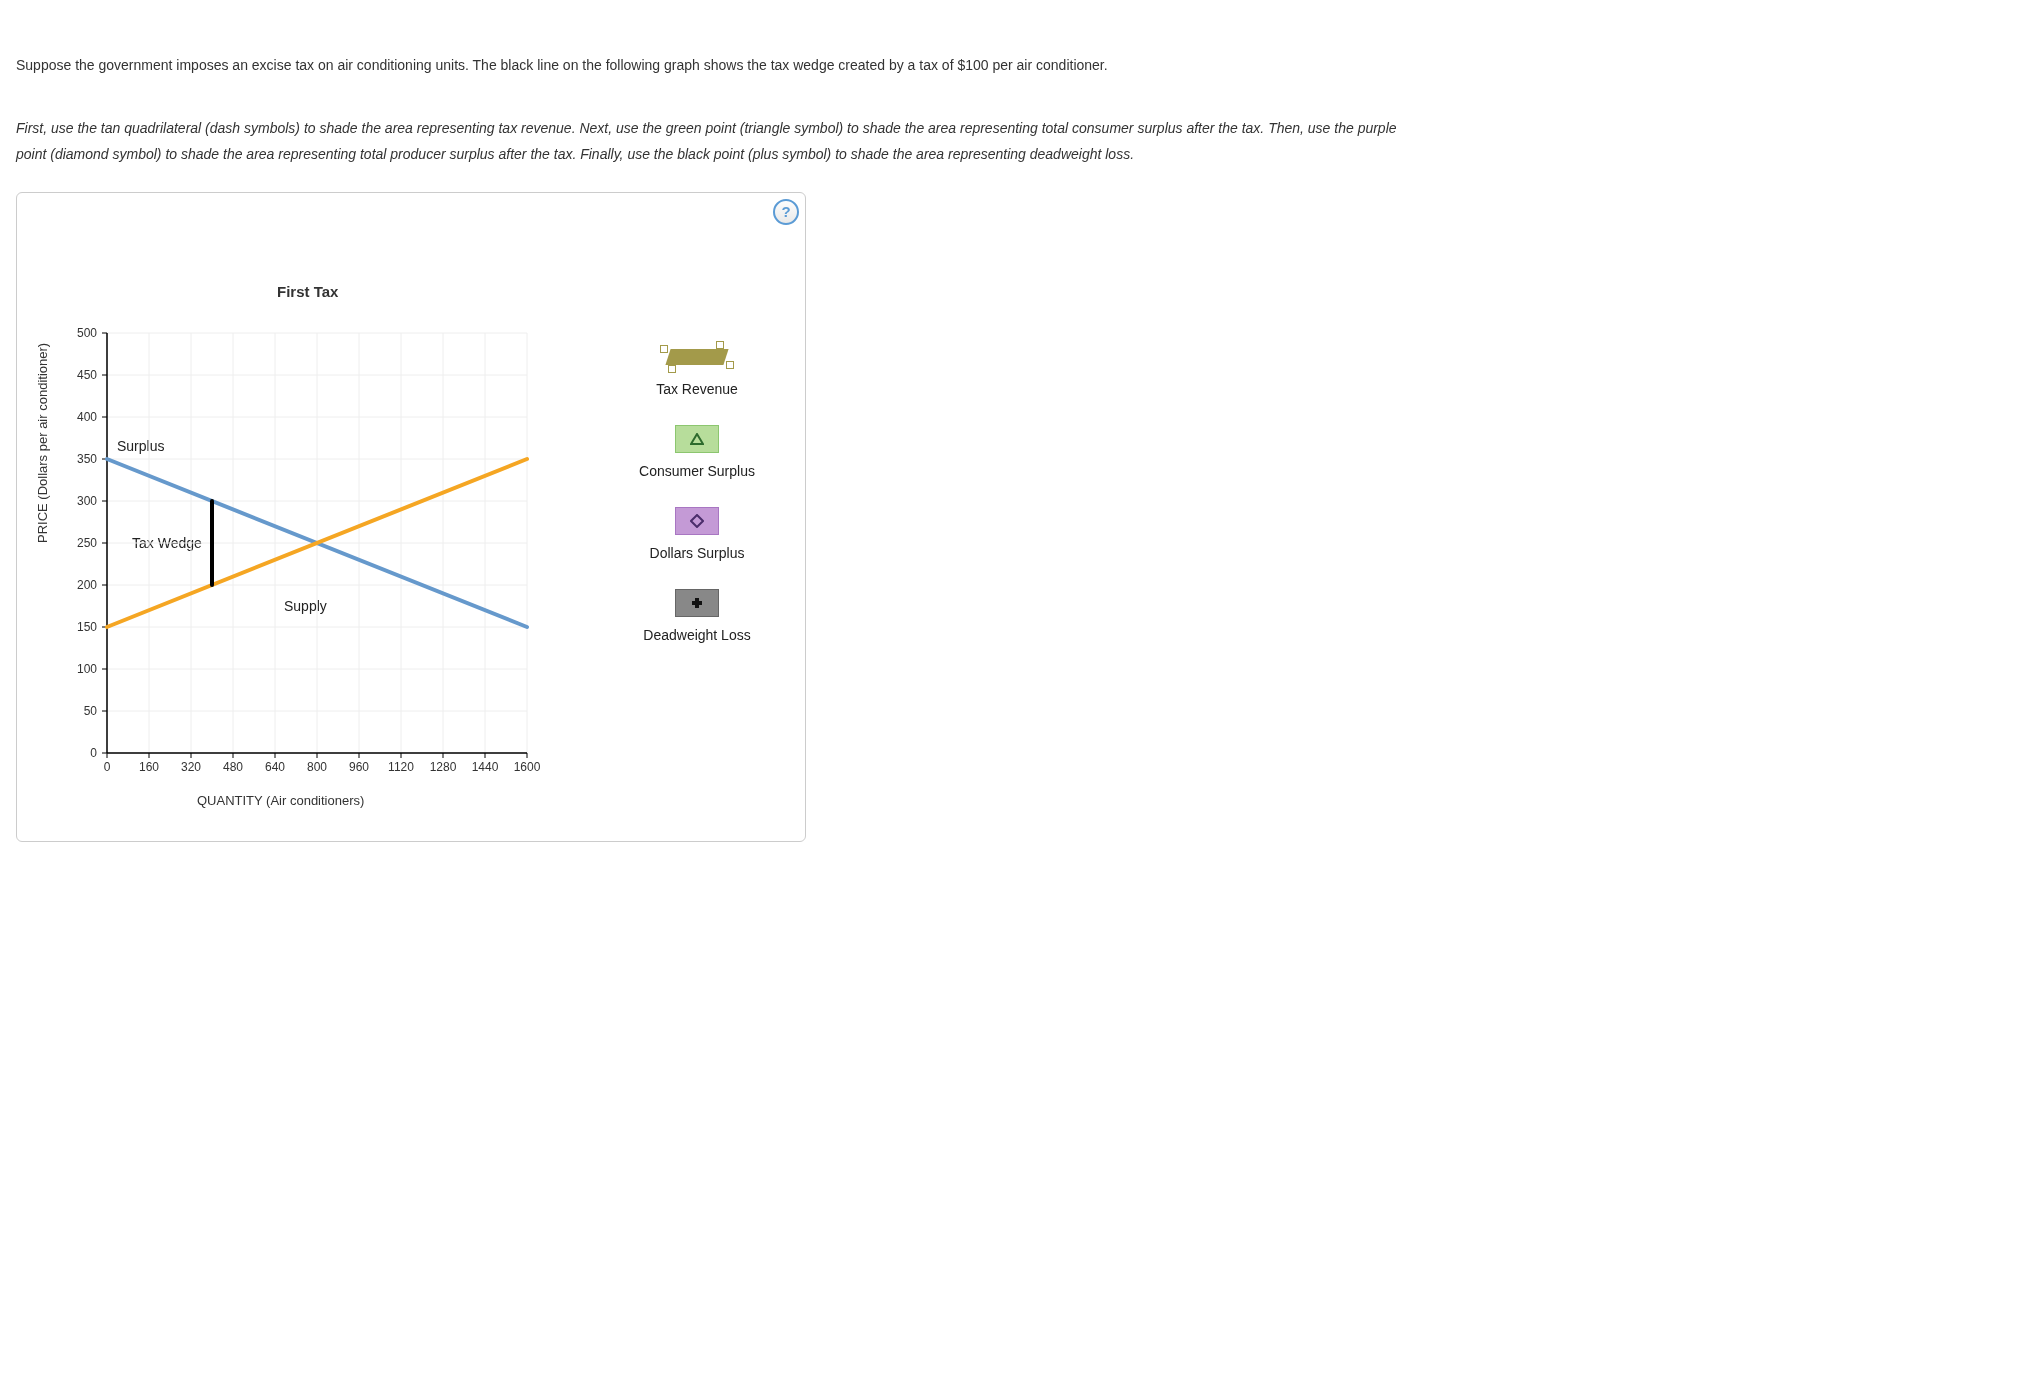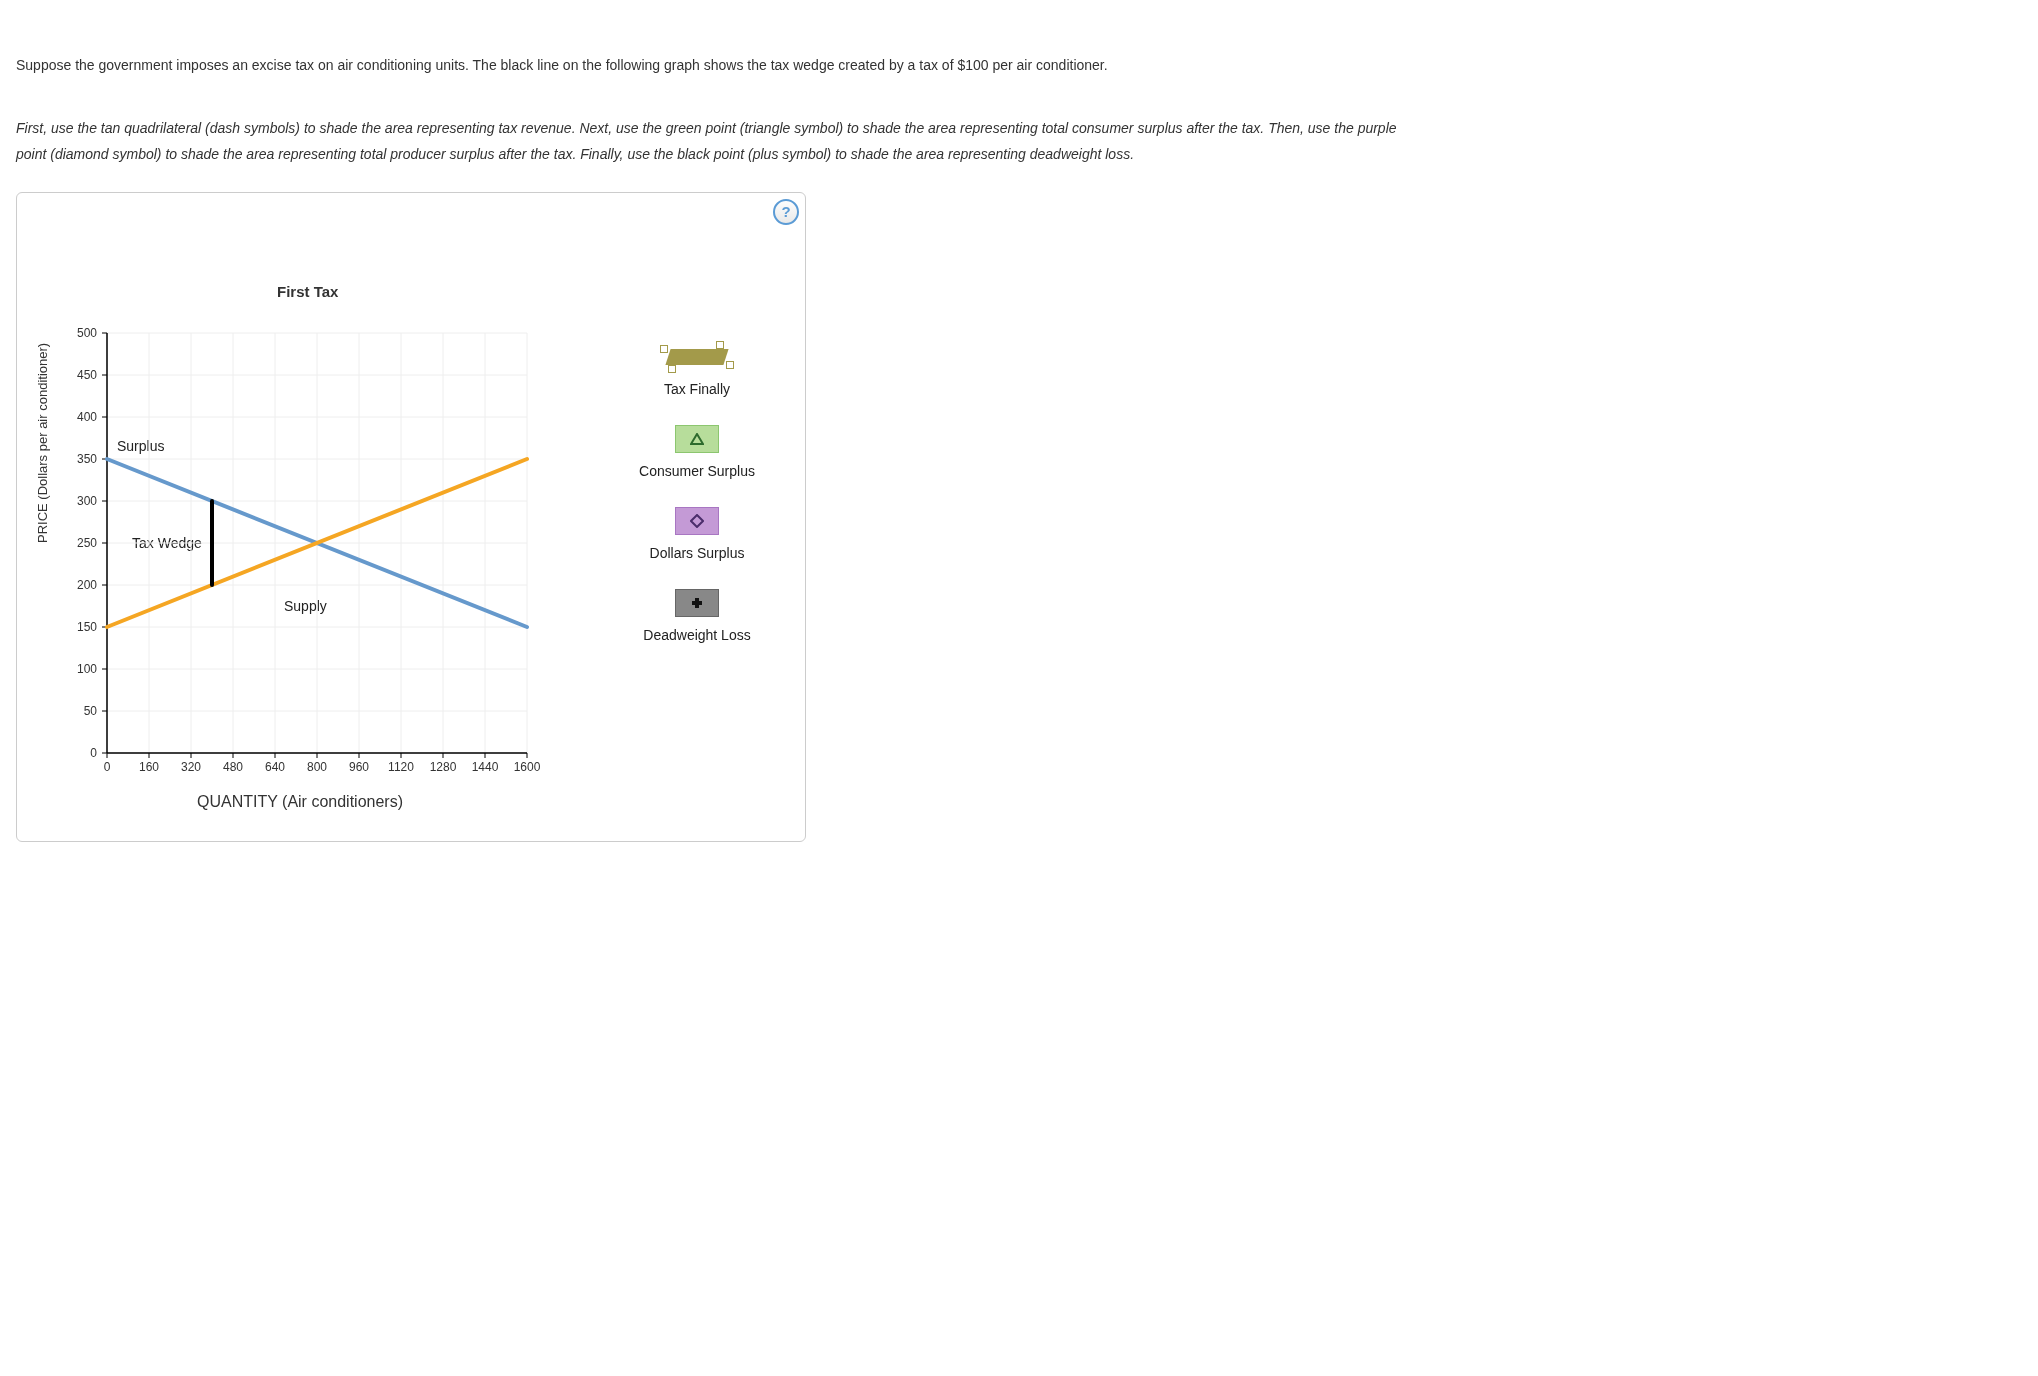"Tax Finally" div.legend-label { text: Finally -> Revenue }
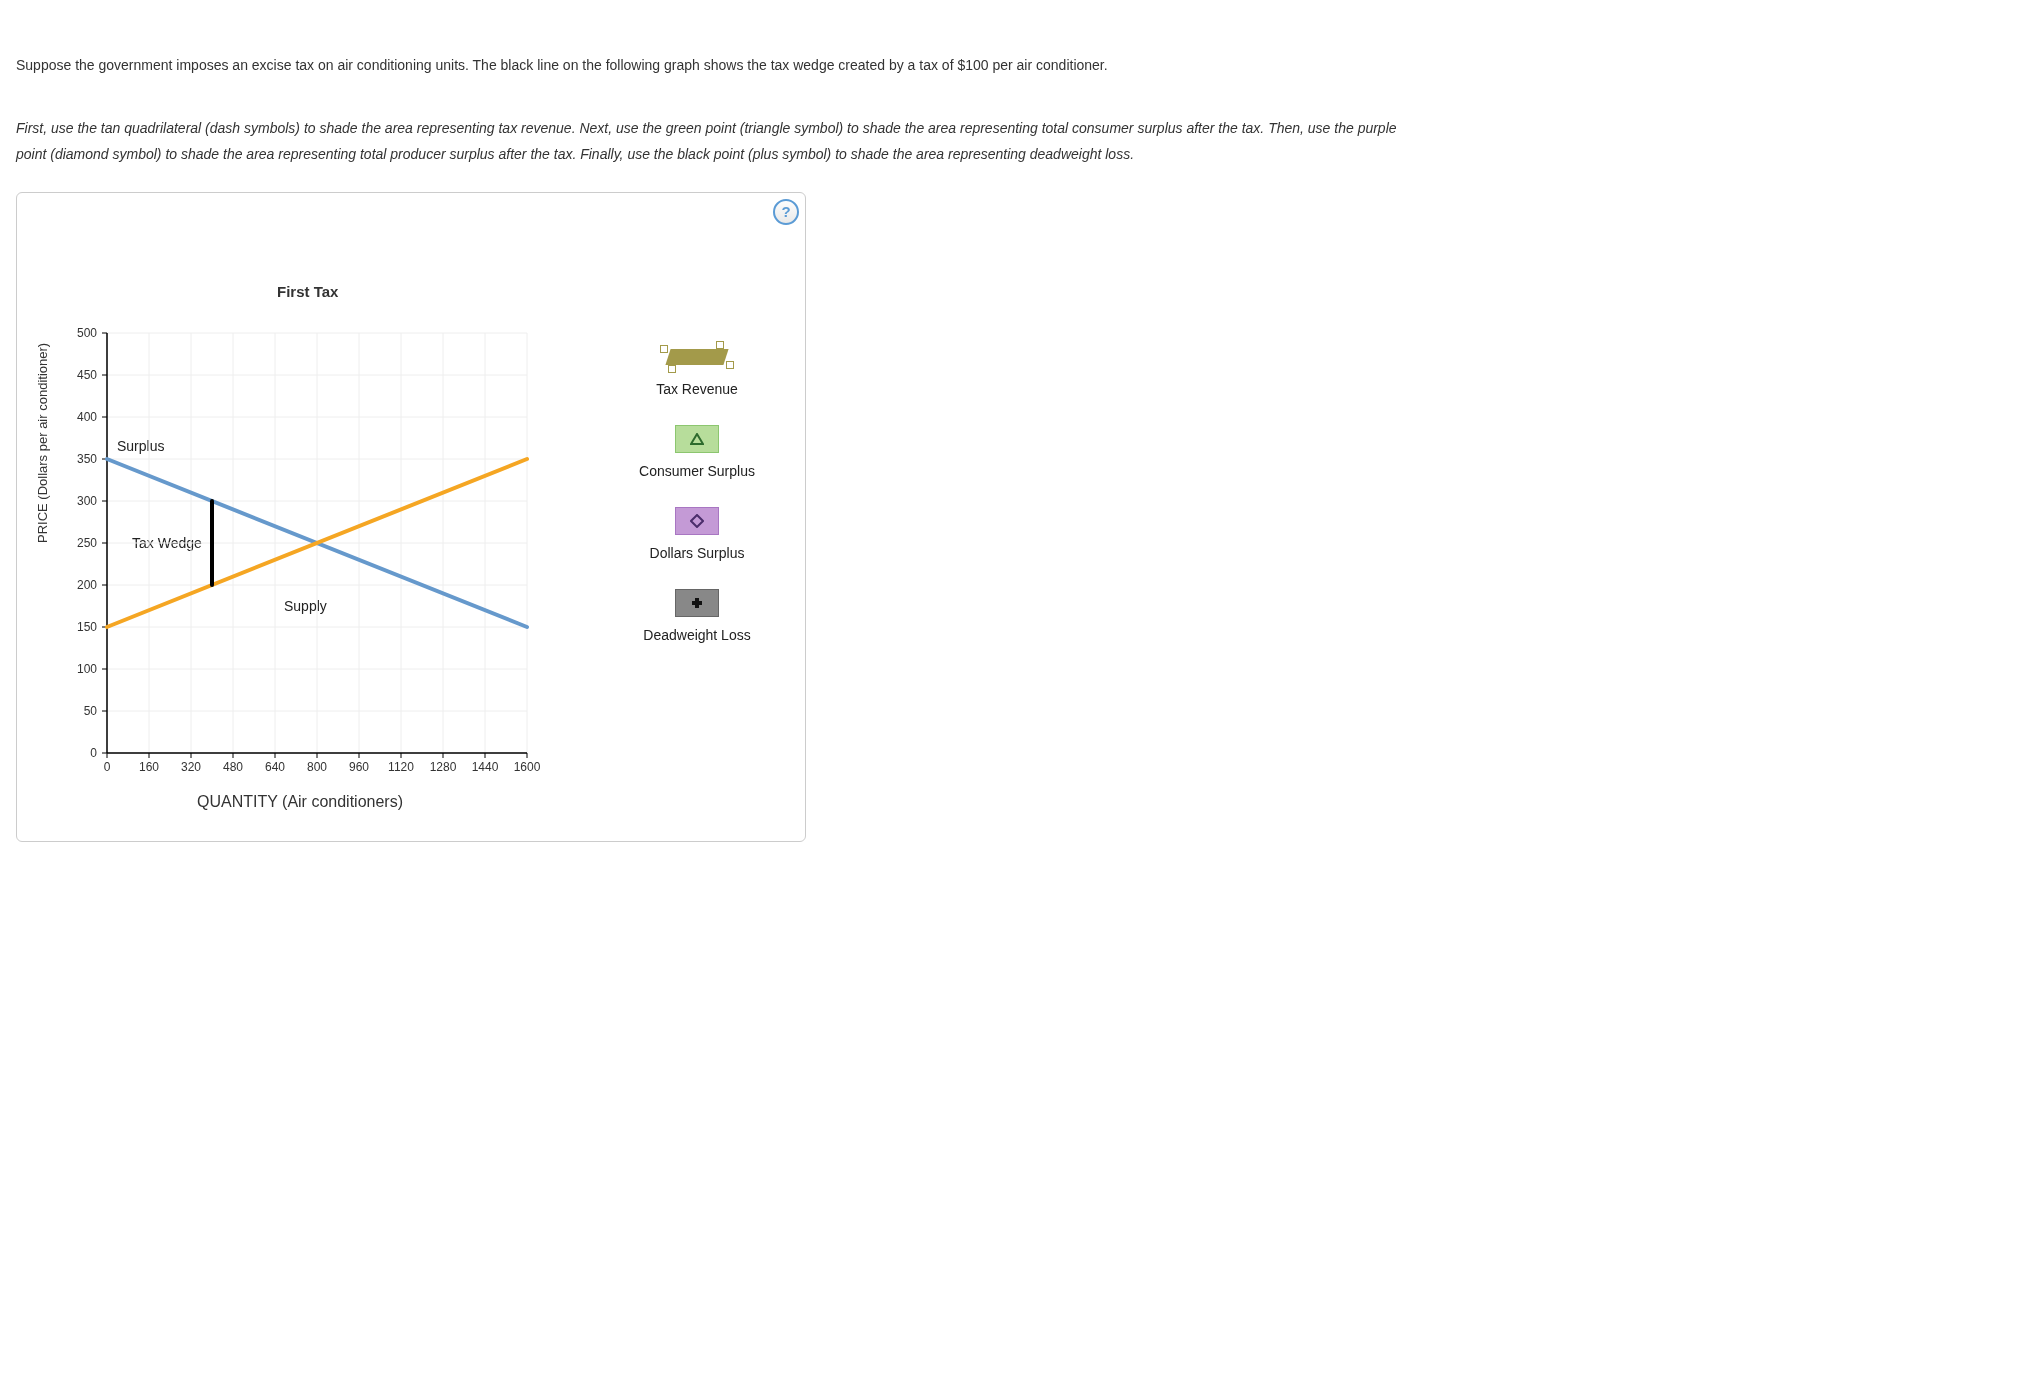"QUANTITY (Air conditioners)" .x-axis-label { font-size: 16px -> 13px }
